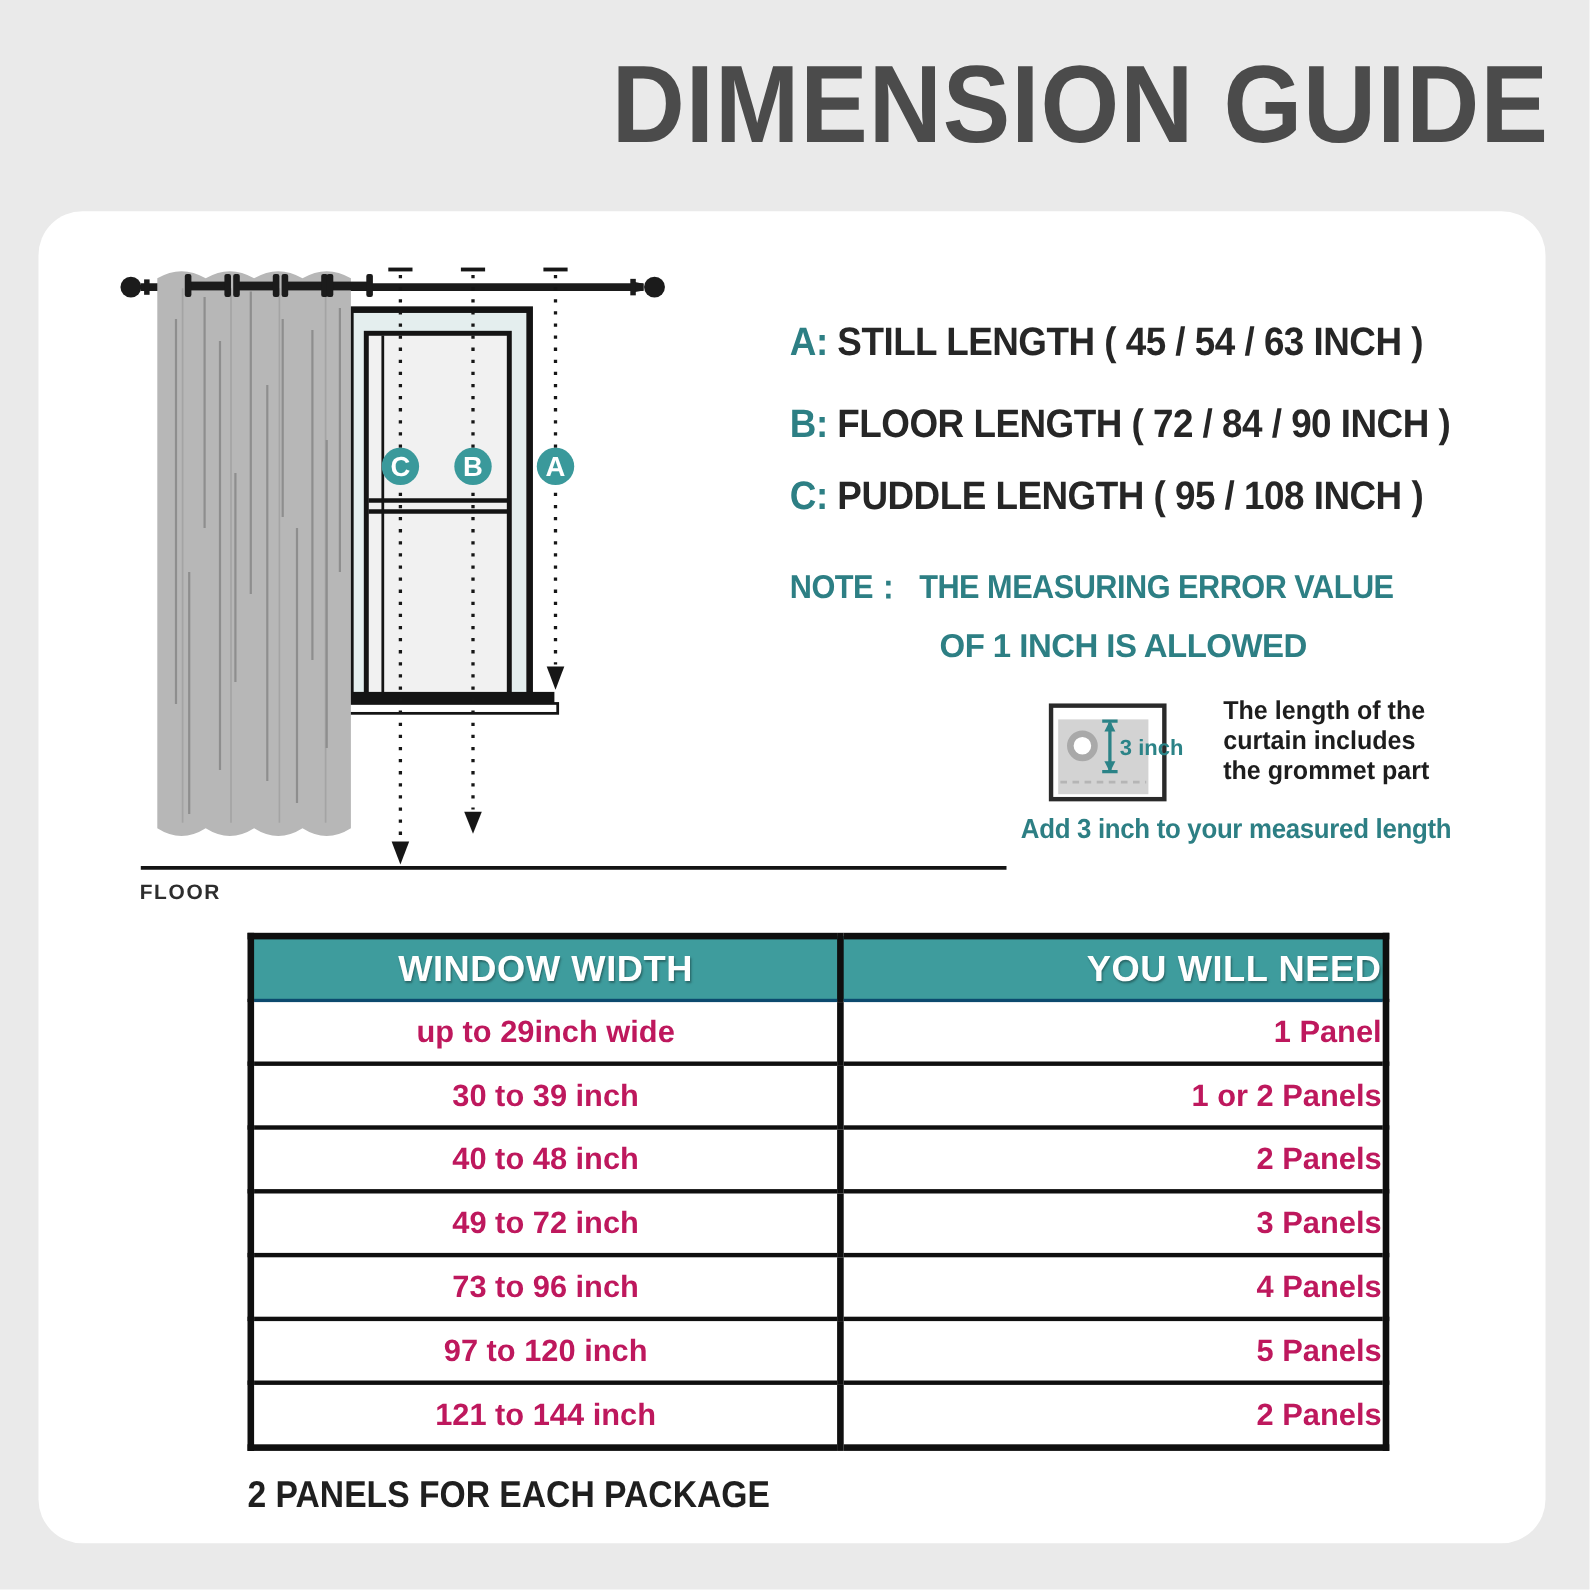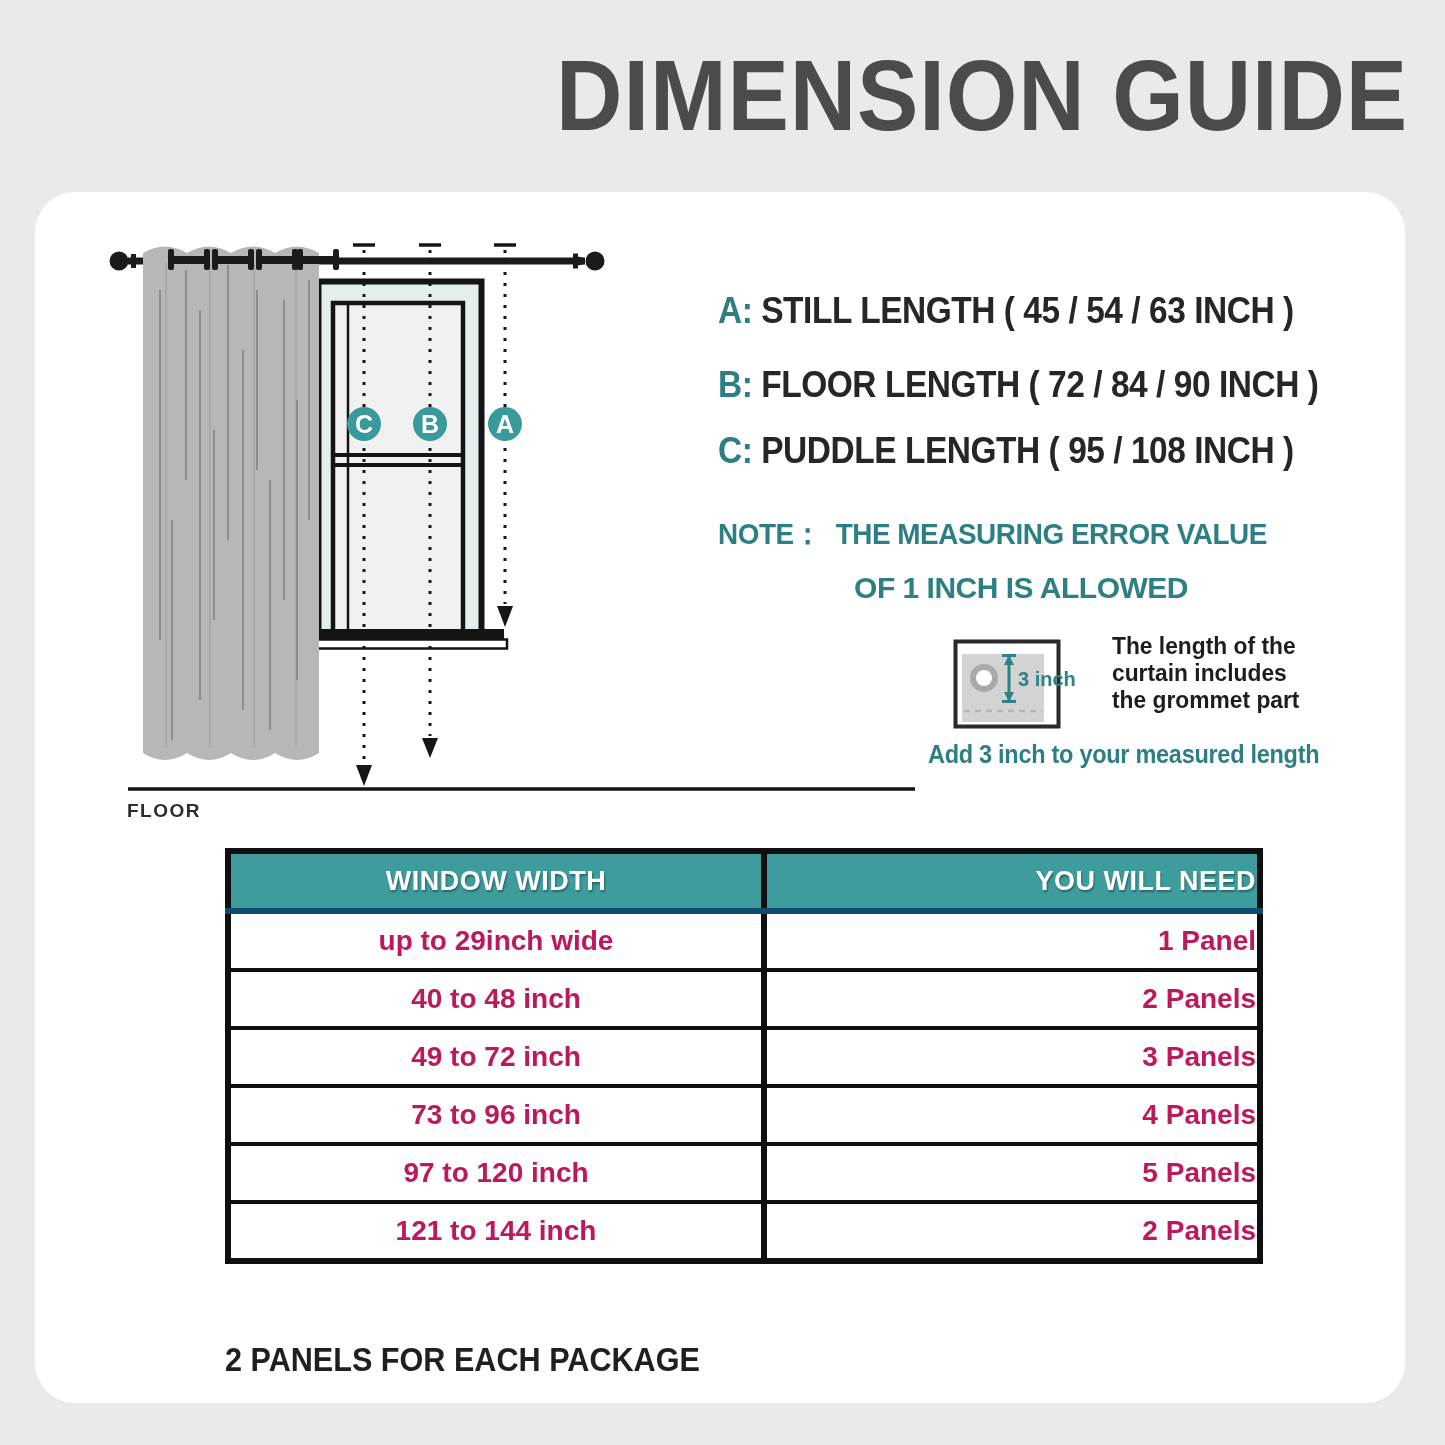"WINDOW WIDTH" table.panels th { border-bottom: 6px solid #0c4a6e -> 3px solid #0c4a6e; font-size: 27px -> 33px }
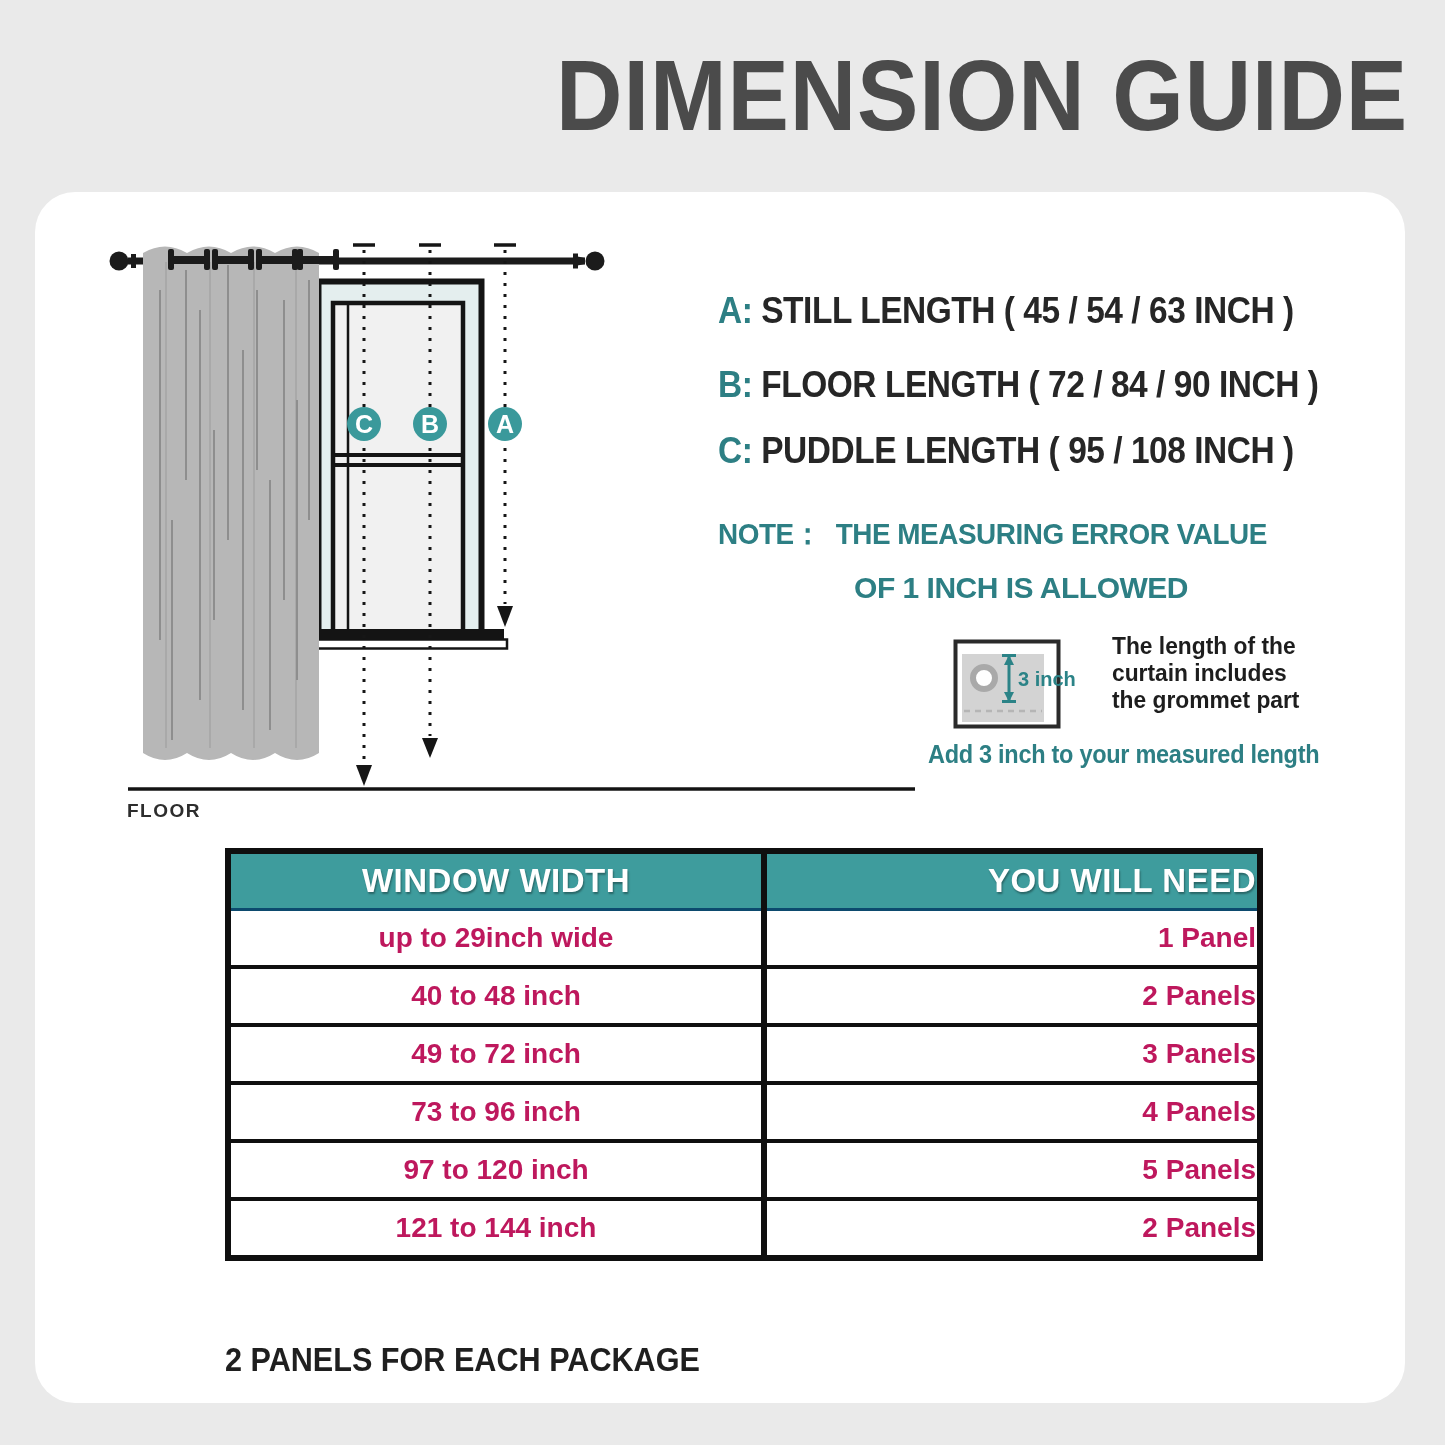"30 to 39 inch" tr { html: none -> <tr> <td>30 to 39 inch</td> <td>1 or 2 Panels</td> </tr> }
